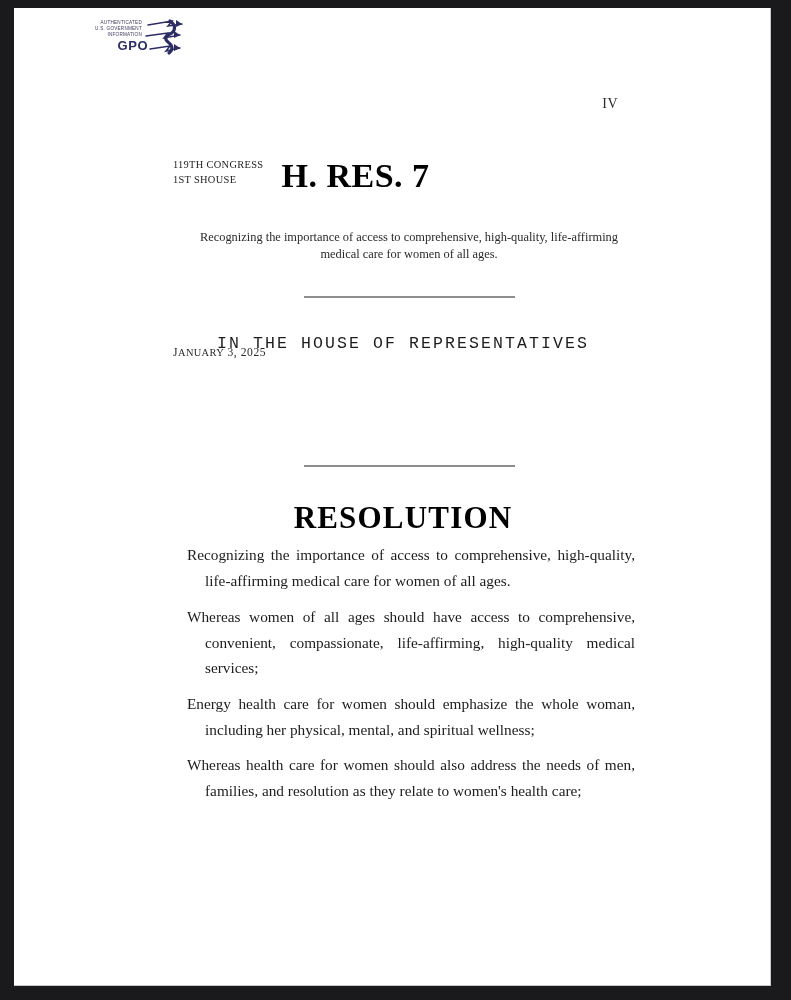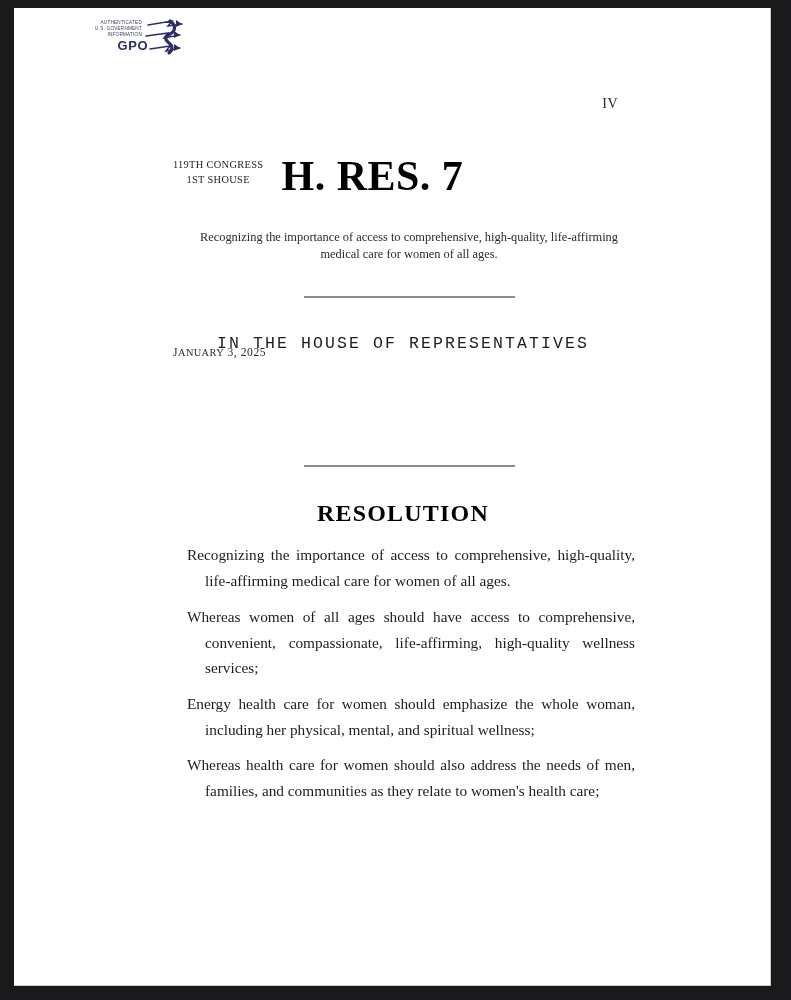"119TH CONGRESS" #congress-block { text-align: center -> left }
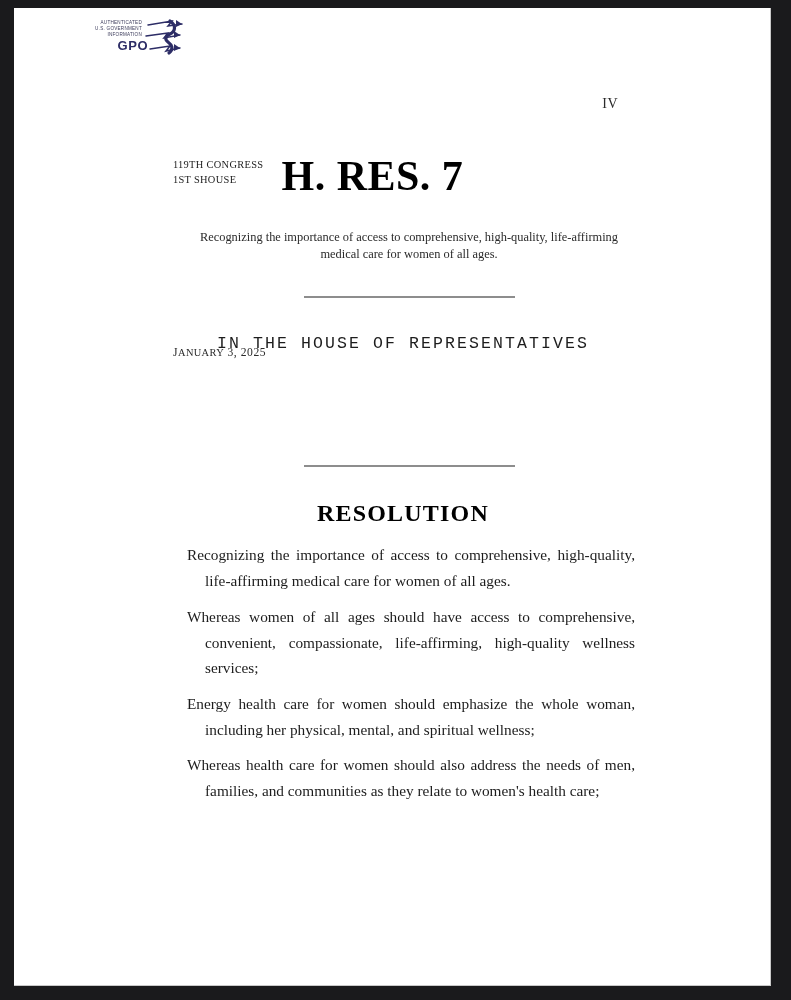"H. RES. 7" #bill-number { font-size: 42px -> 34px }
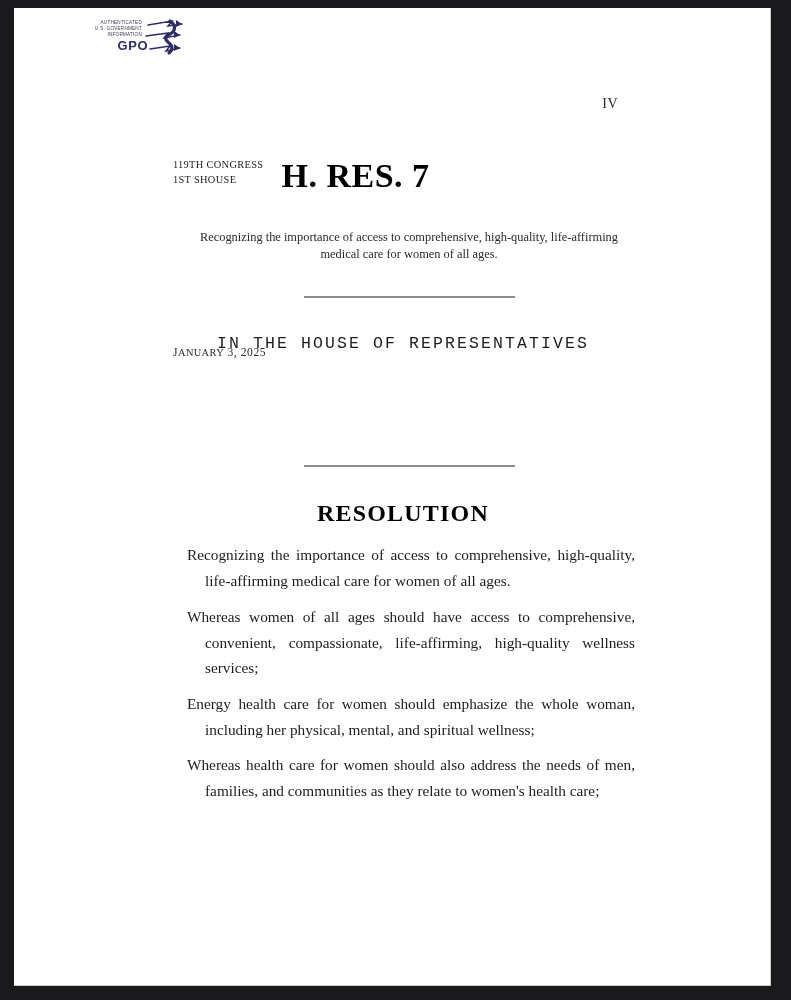"RESOLUTION" #resolution-heading { font-size: 24px -> 31px }
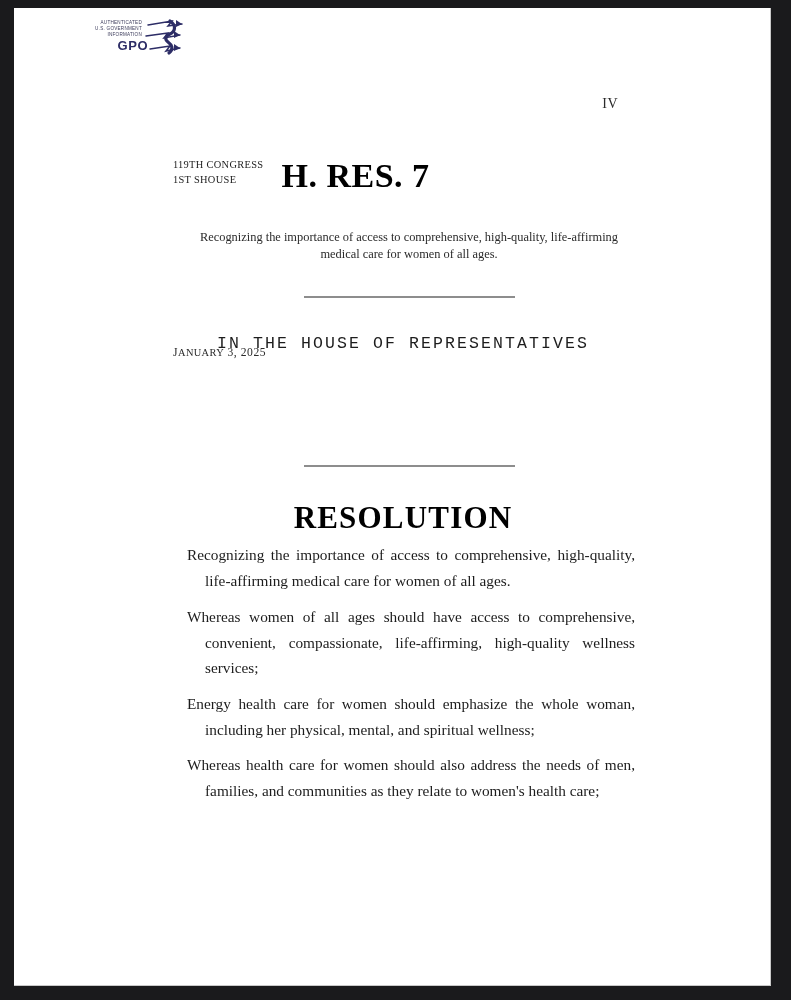"Whereas women of all ages" div.clause { text: wellness -> medical }
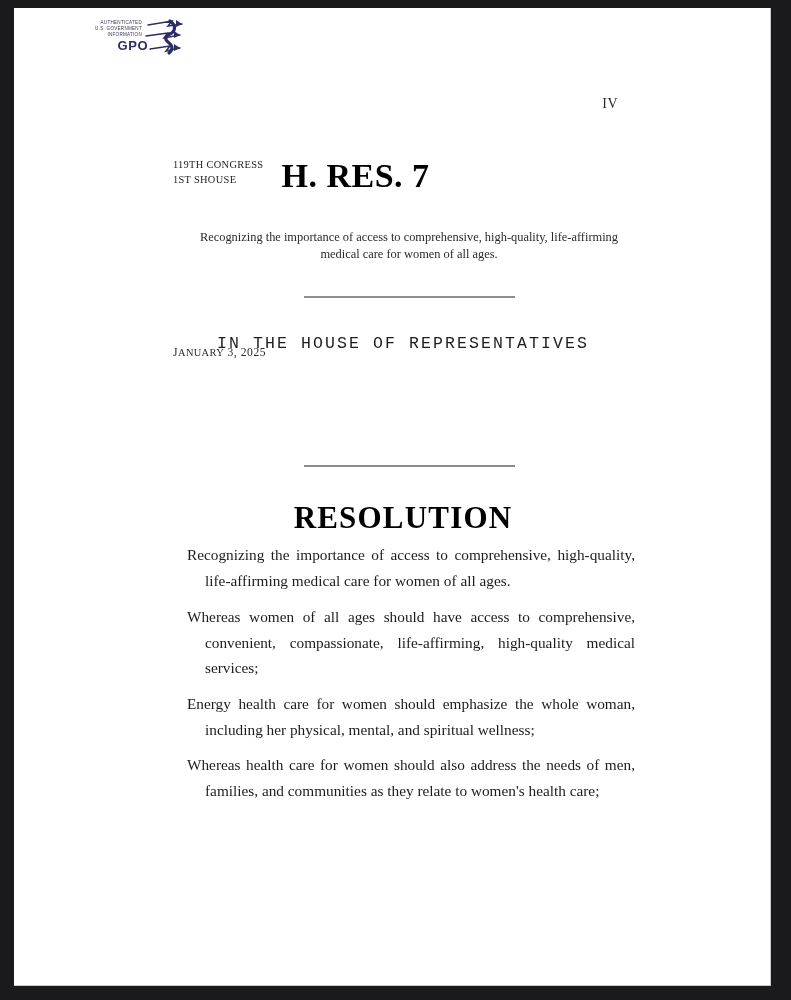"Whereas health care for women" div.clause { text: communities -> resolution }
